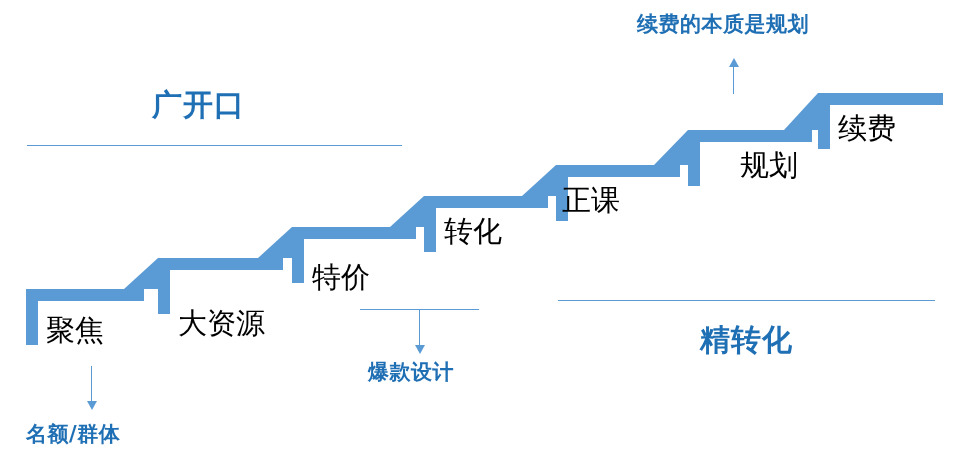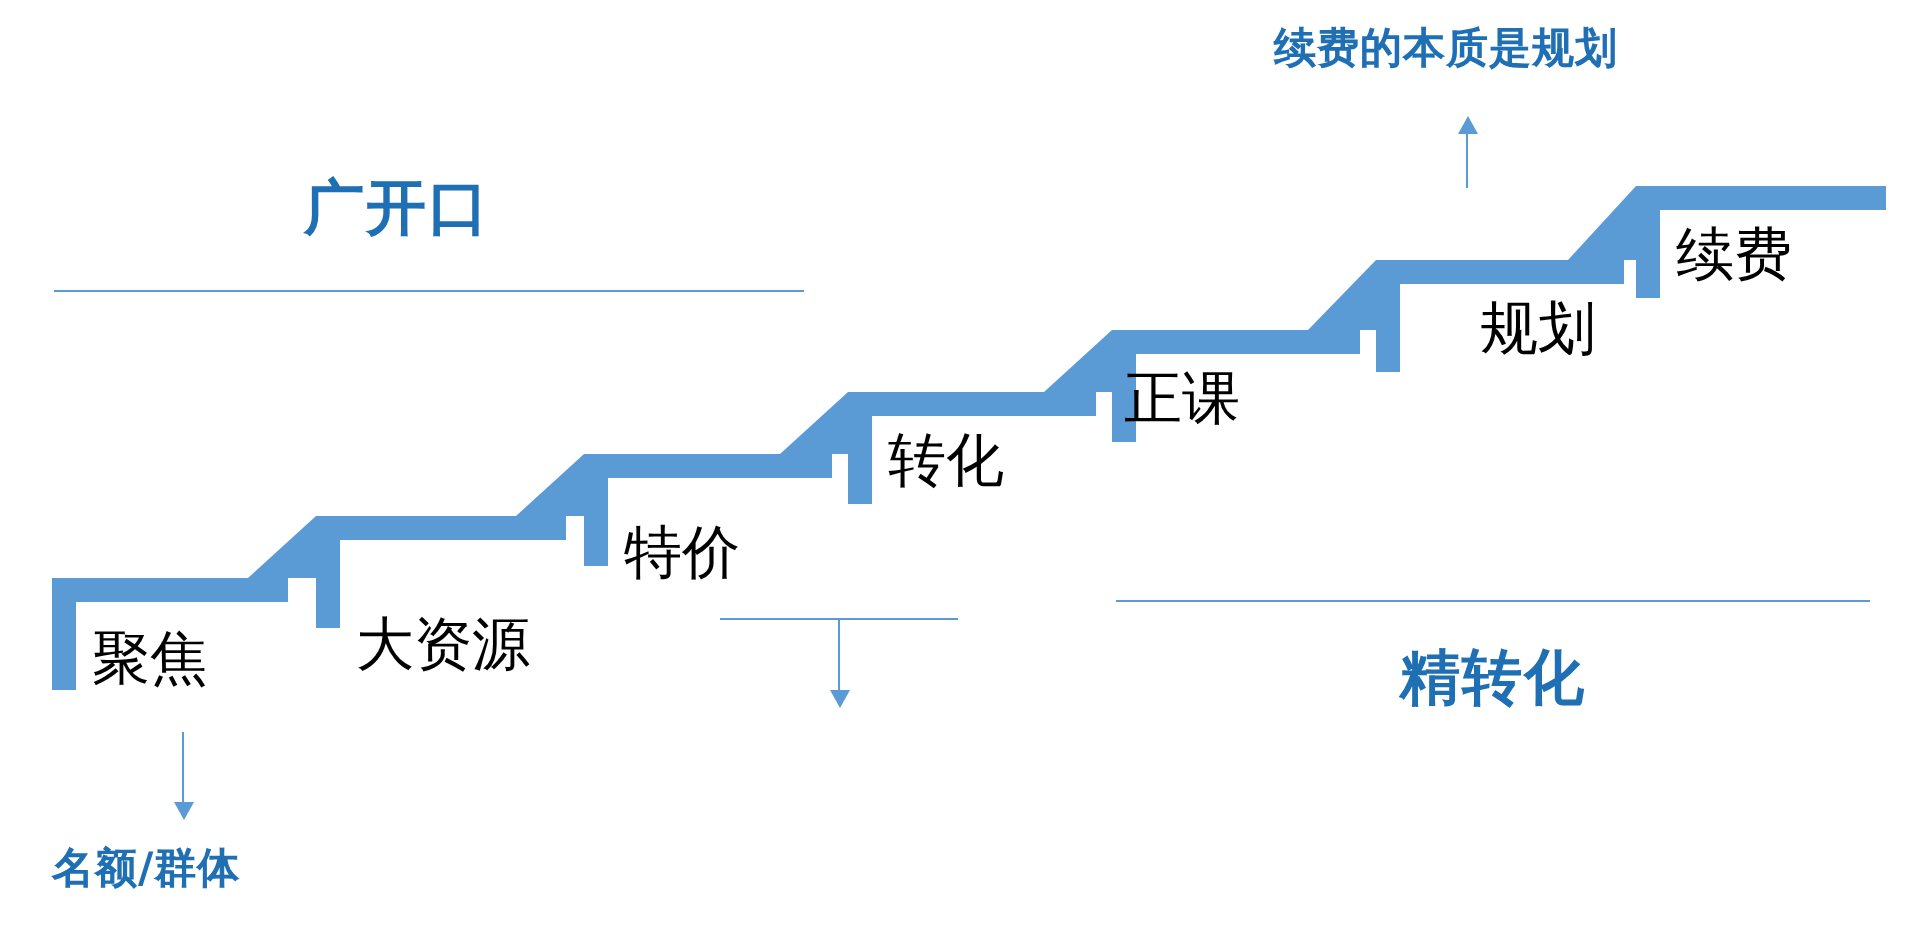"爆款设计" div.annot-text { html: none -> <div>爆款设计</div> }
